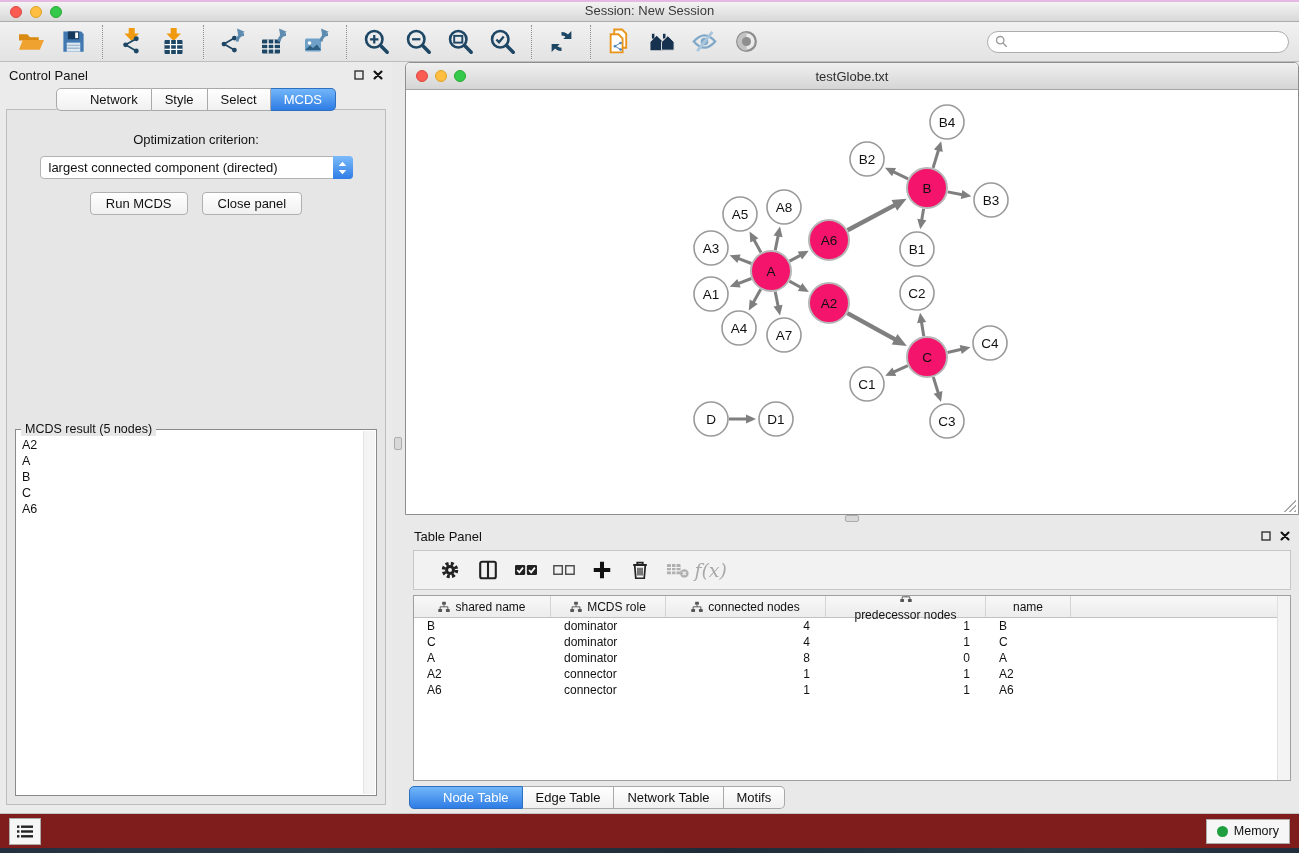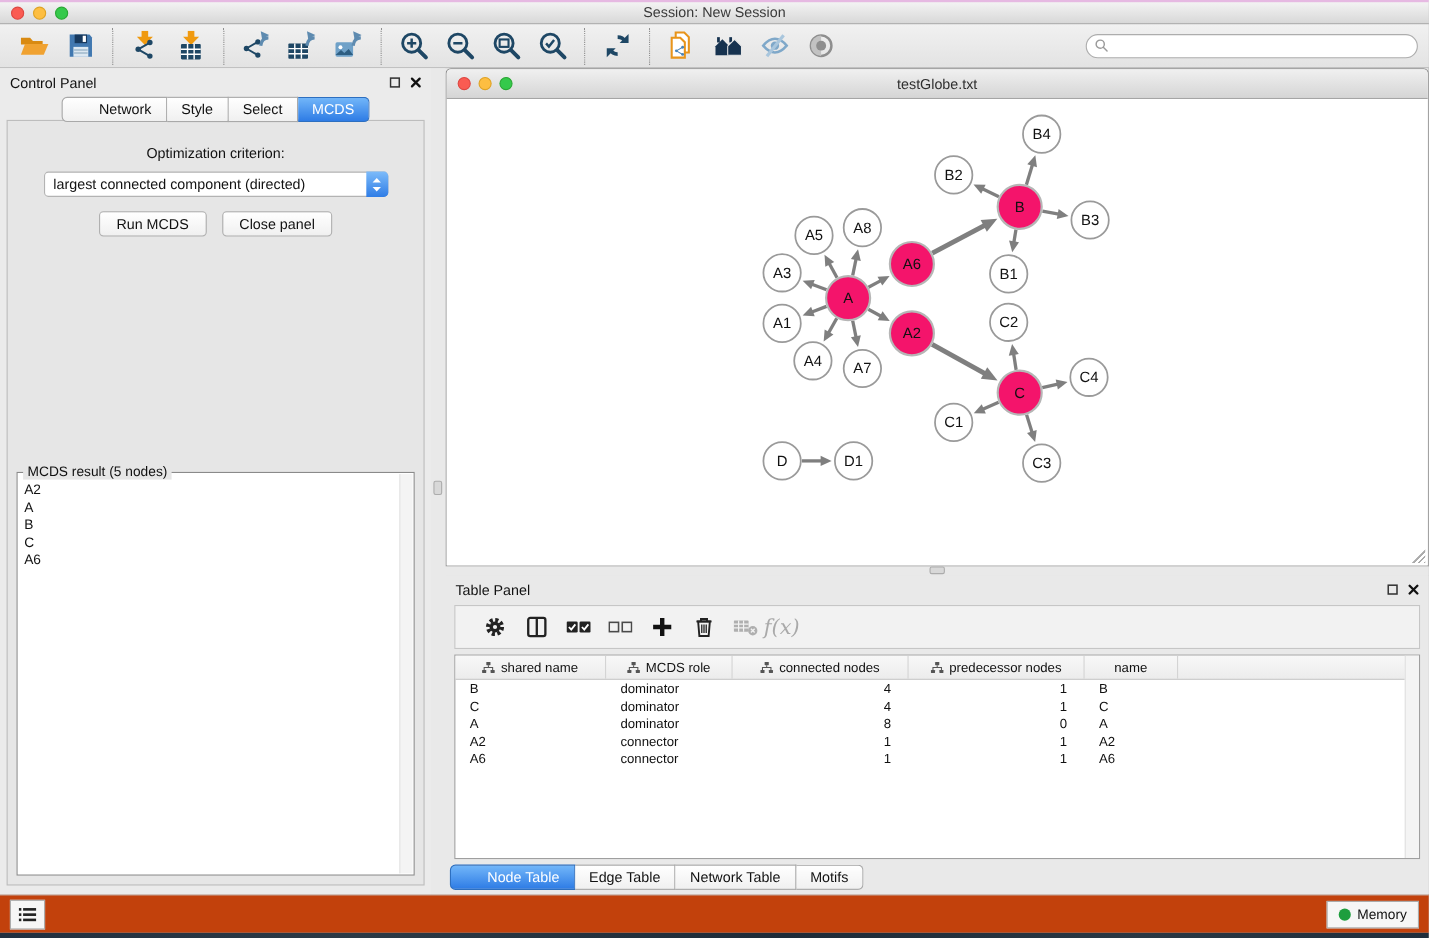"predecessor nodes" div.th { flex-direction: none -> column }
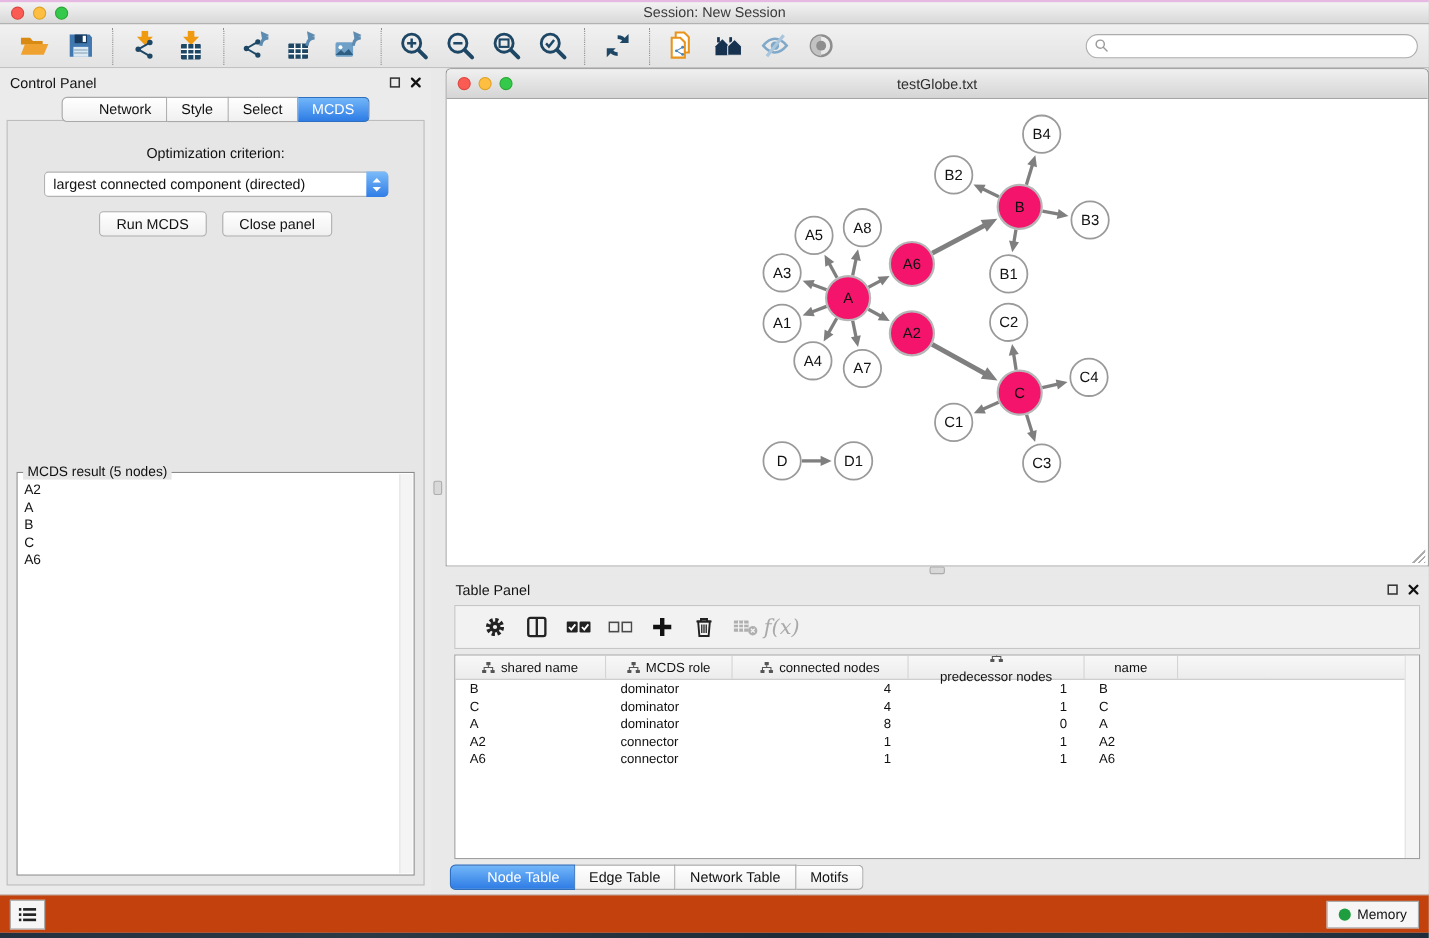"Memory" .statusbar { background: #c2410c -> #7f1d1d }
